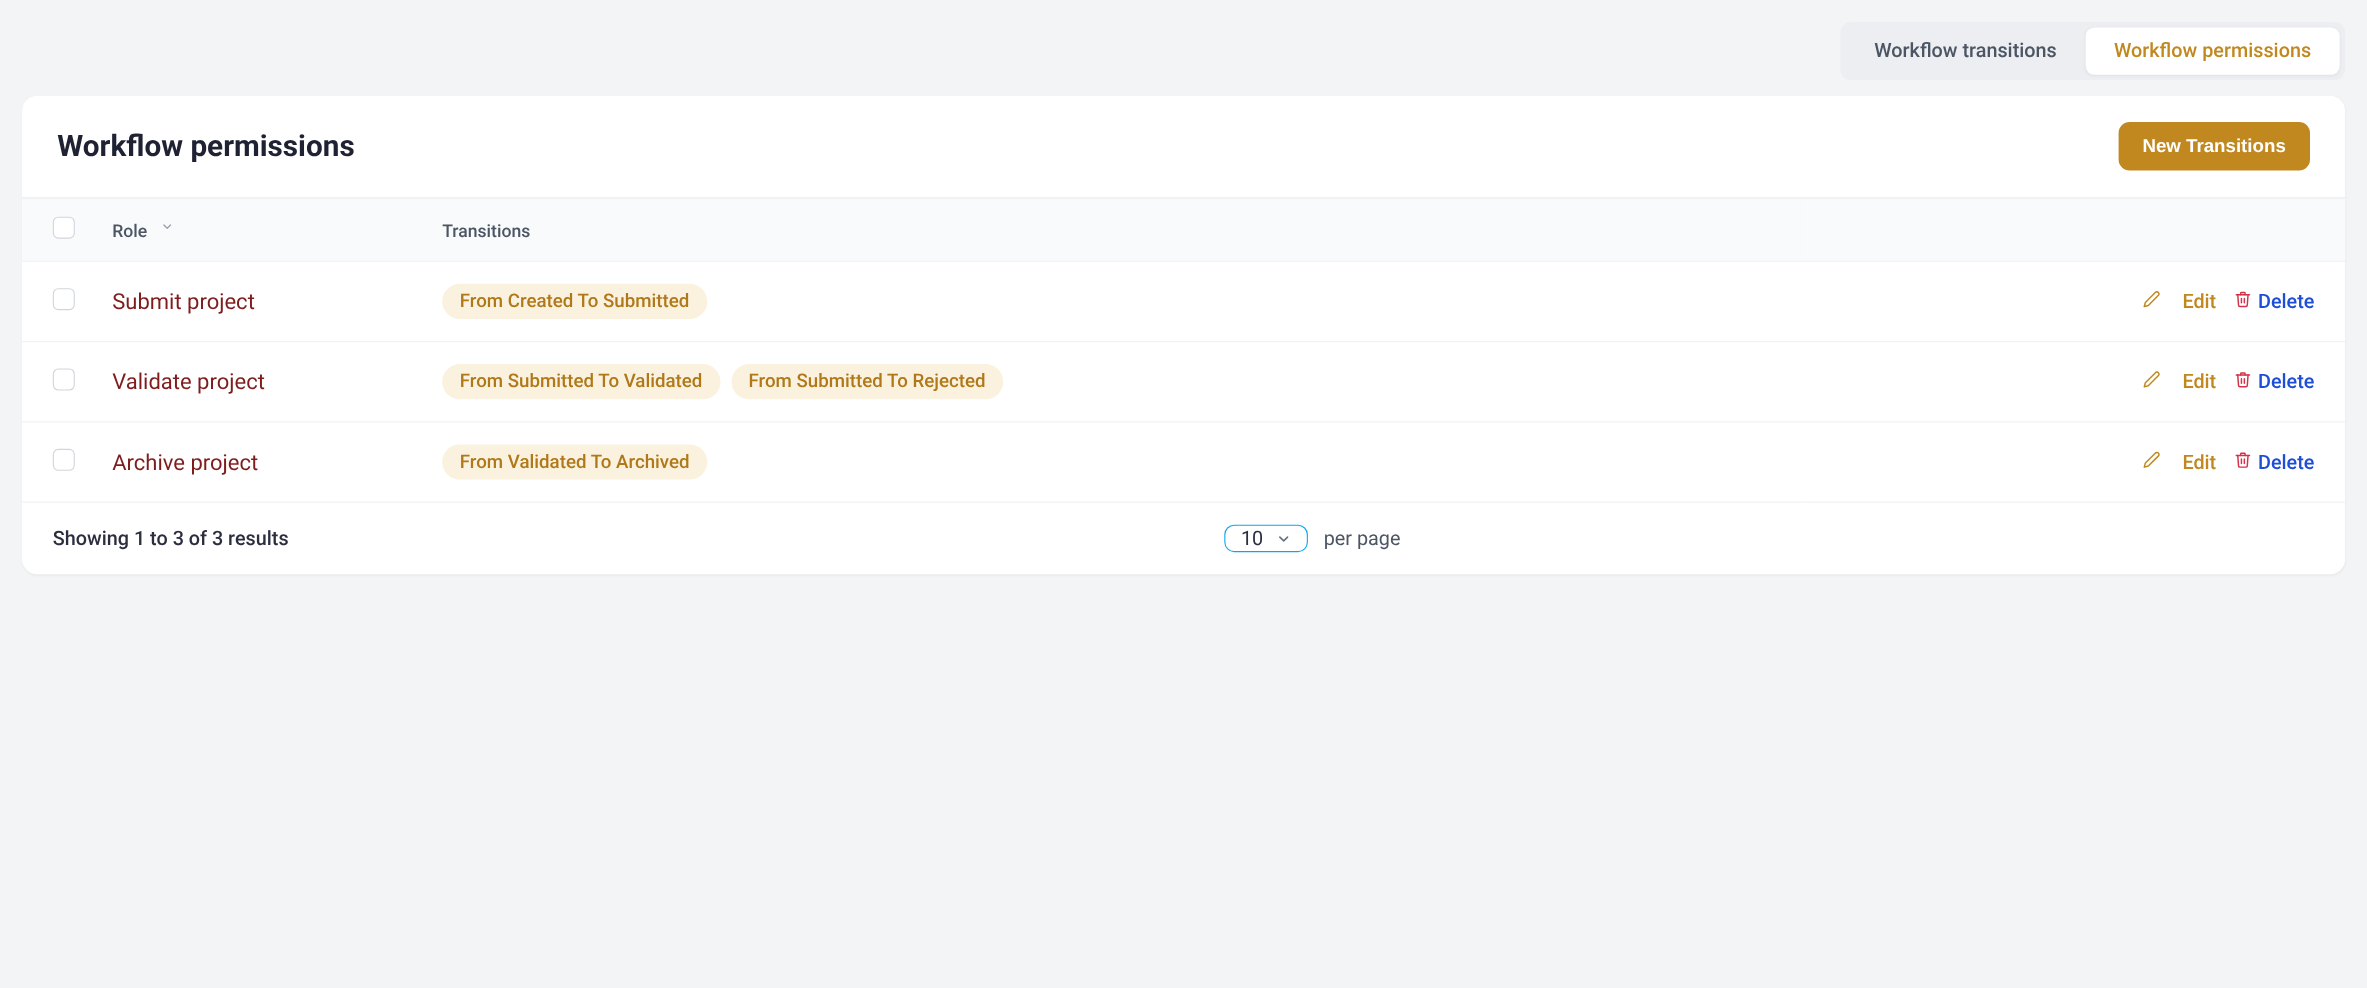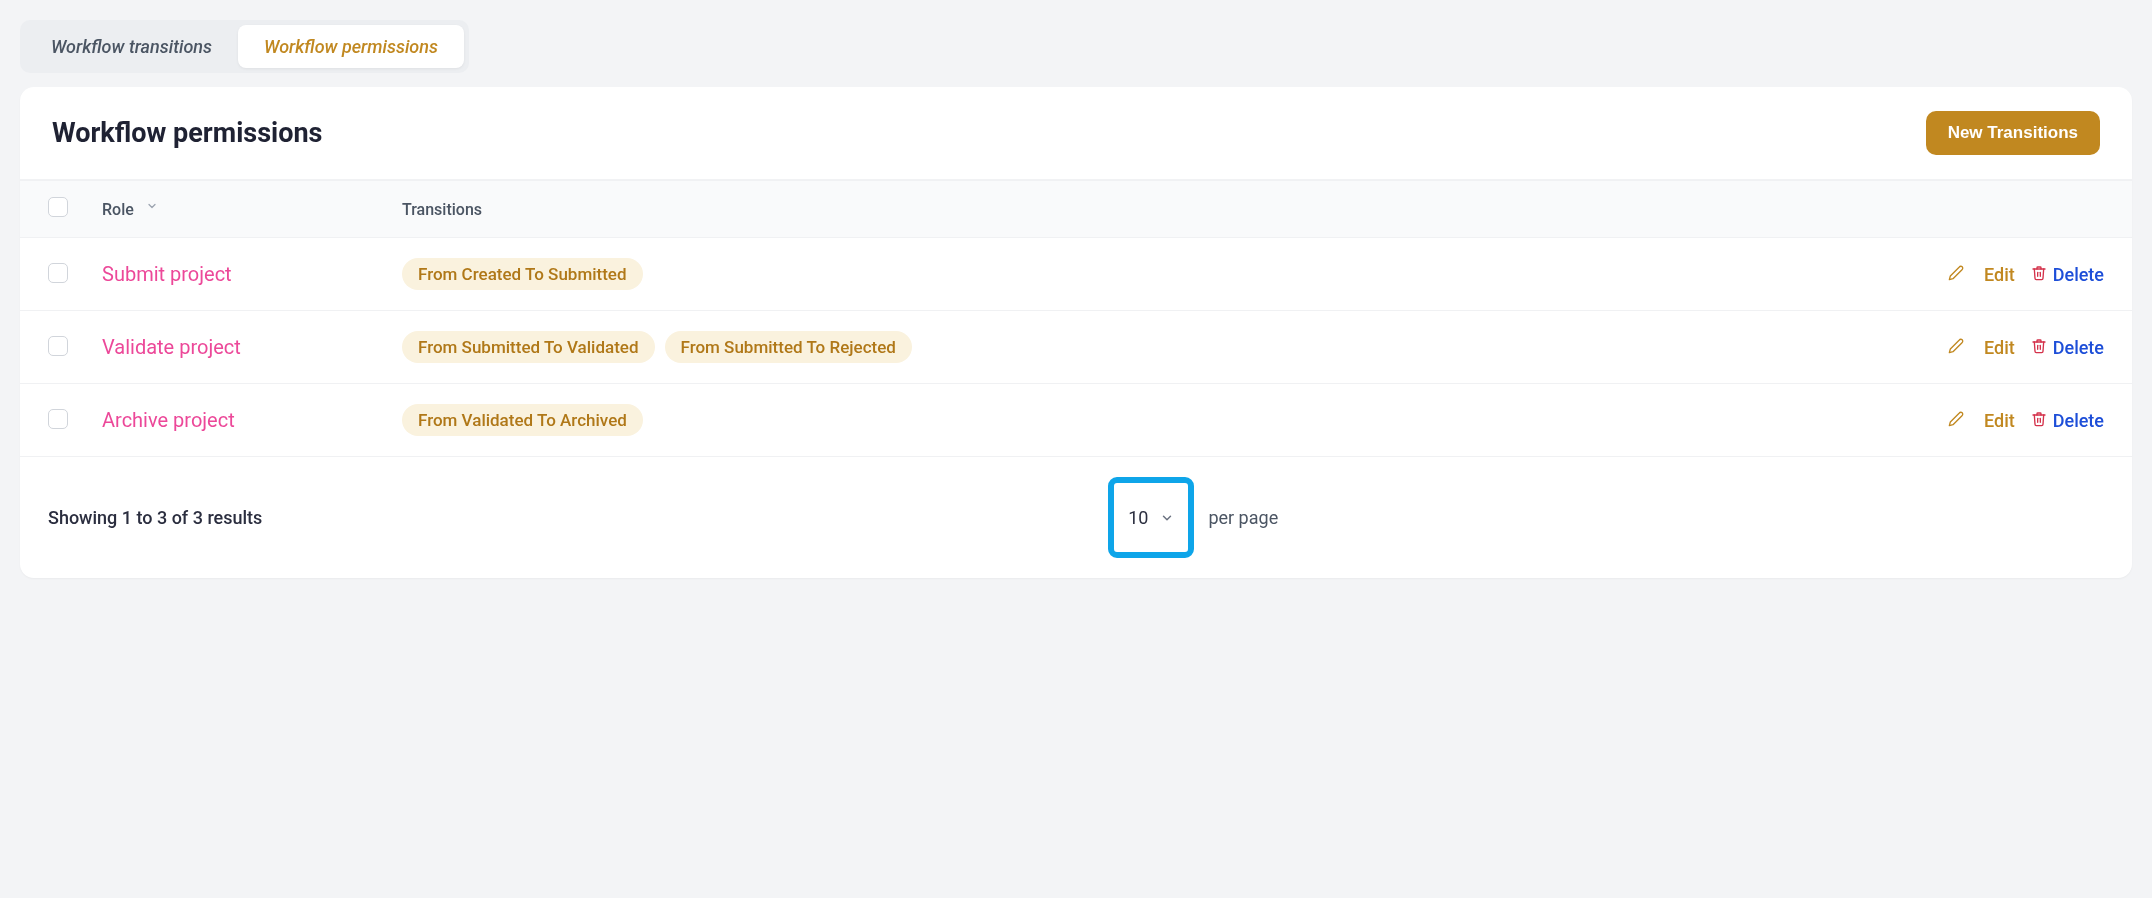"Workflow transitions" .tabs-container { font-style: italic -> none; justify-content: flex-start -> flex-end }
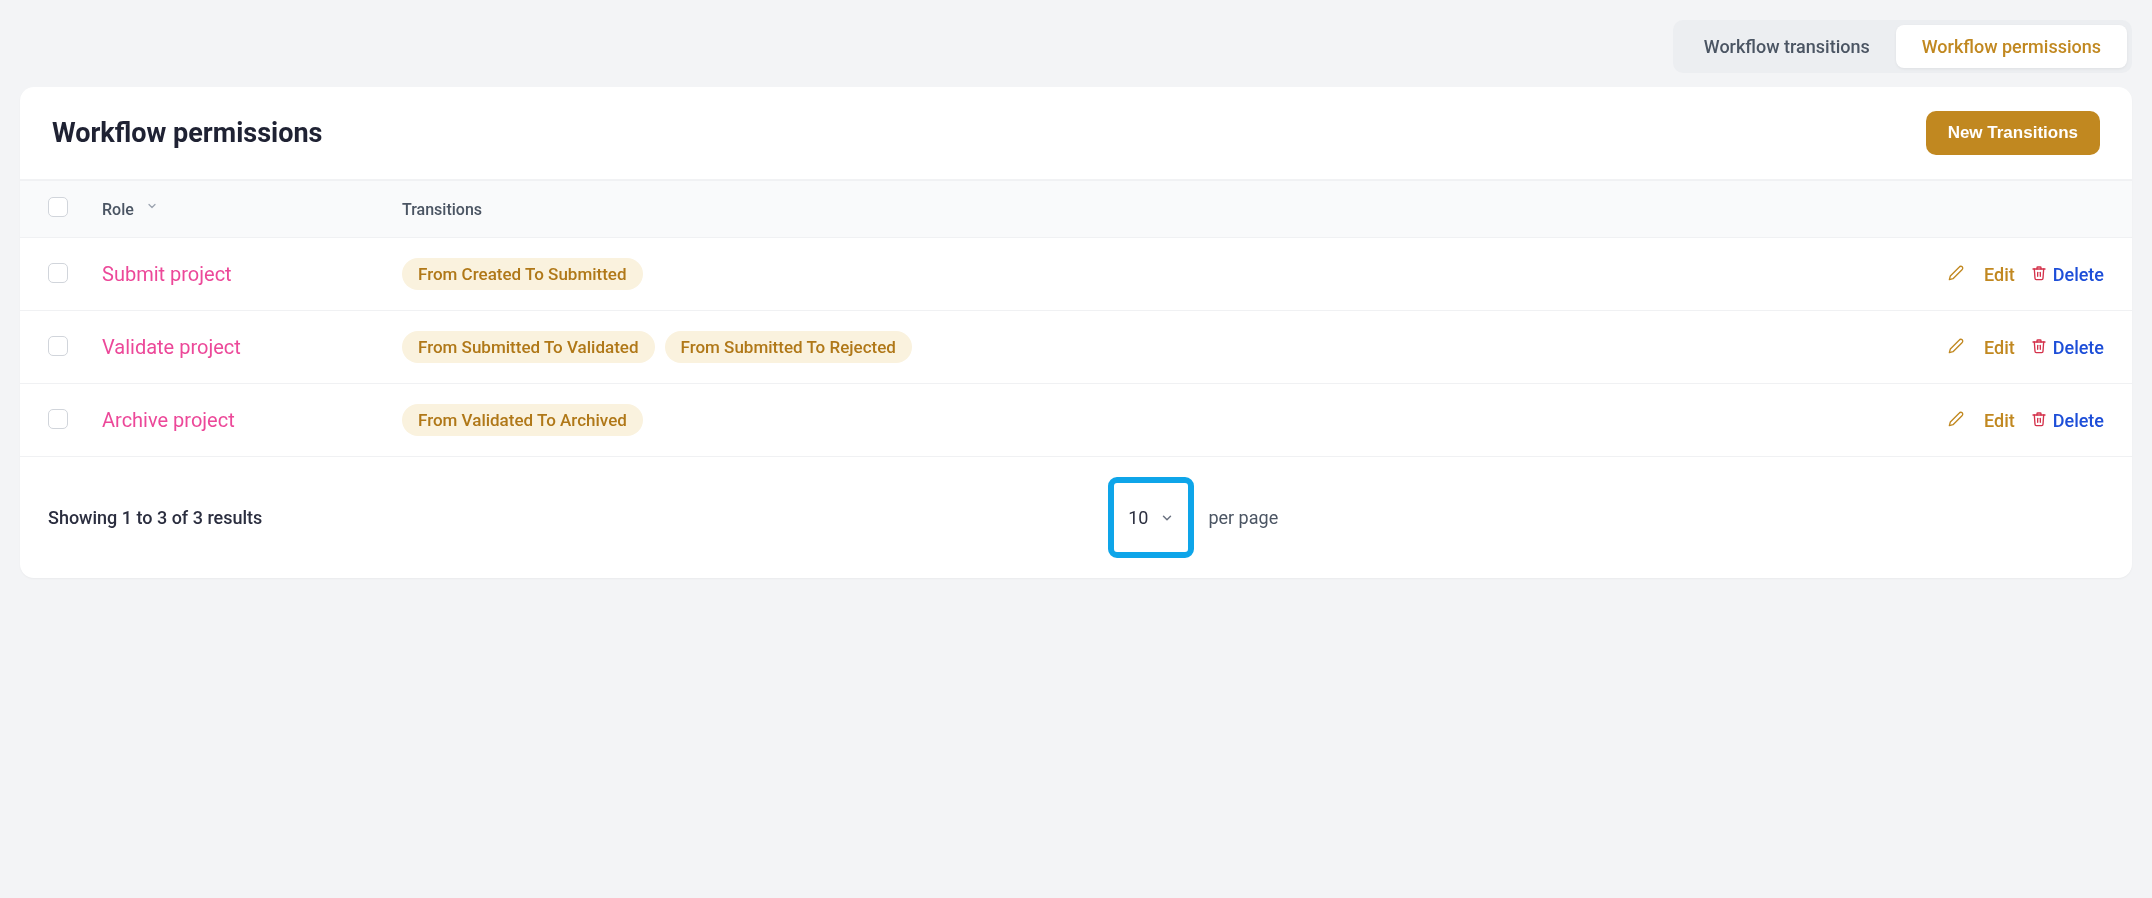"Submit project" .role-name { color: #ec4899 -> #7f1d1d }
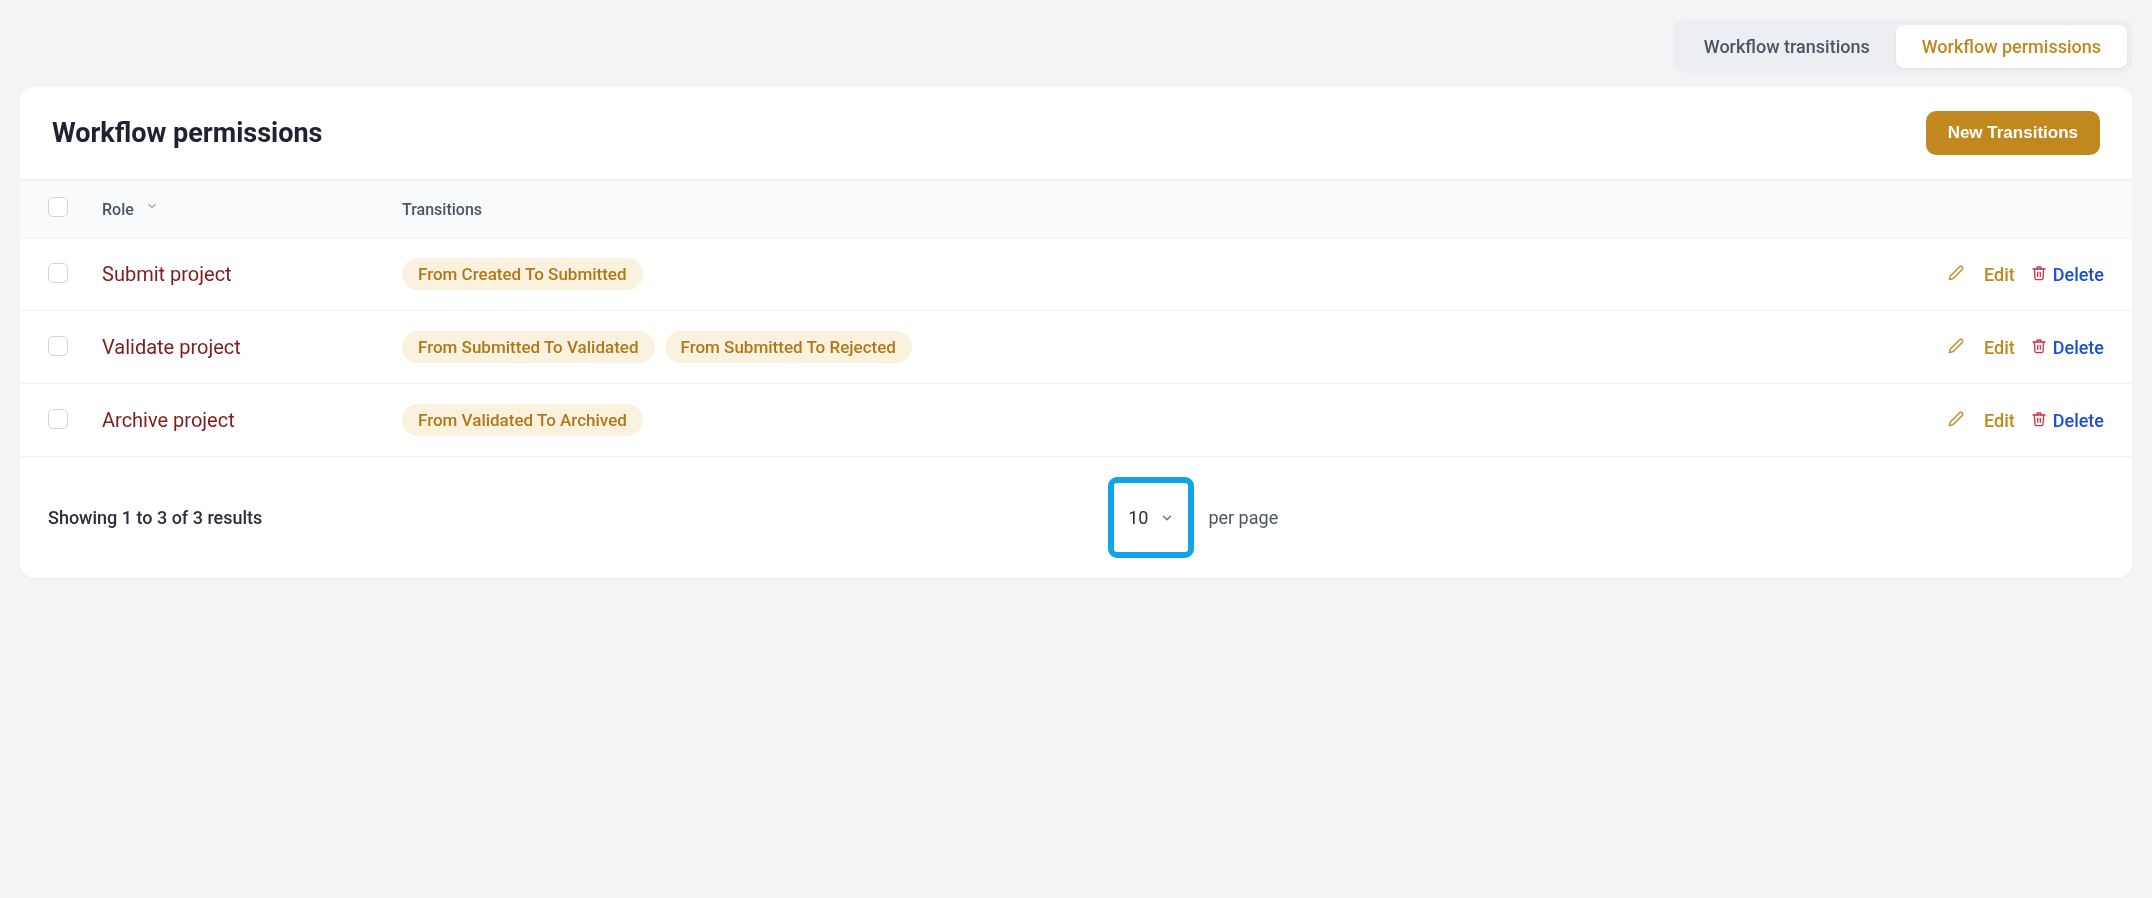"10" .select-box { border: 6px solid #0ea5e9 -> 1px solid #0ea5e9; padding: 24px 14px -> 1px 14px }
